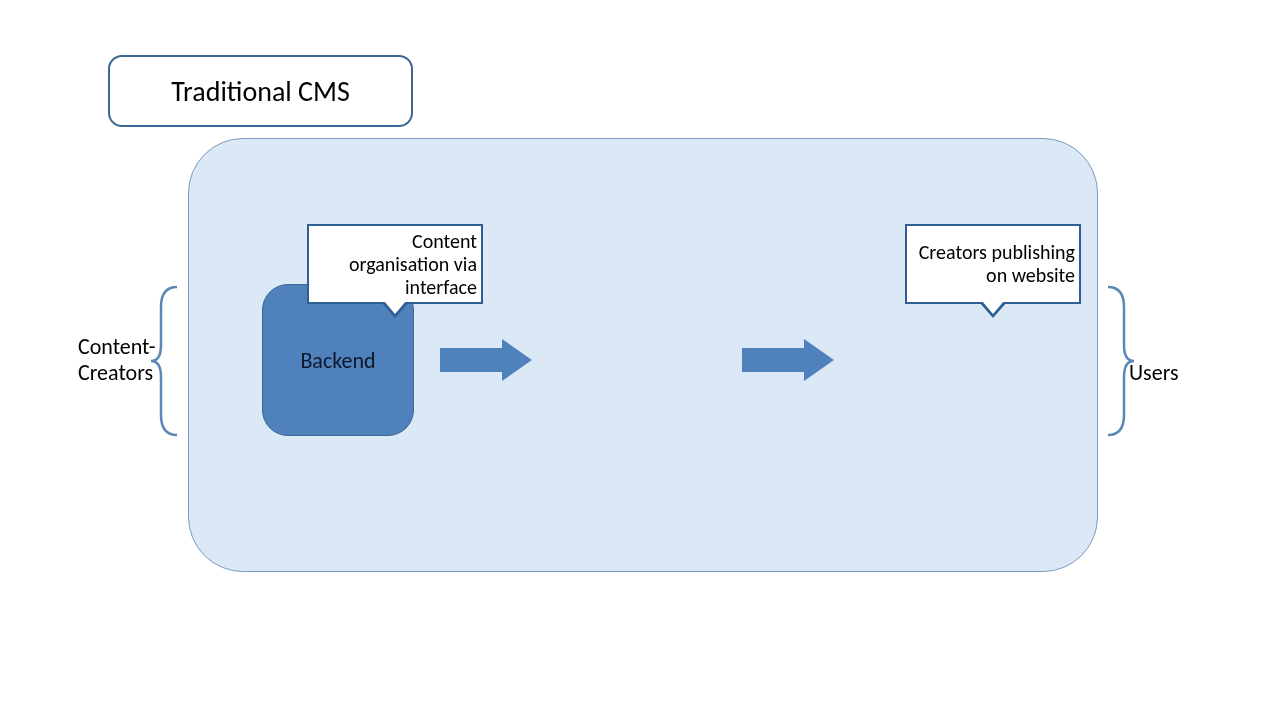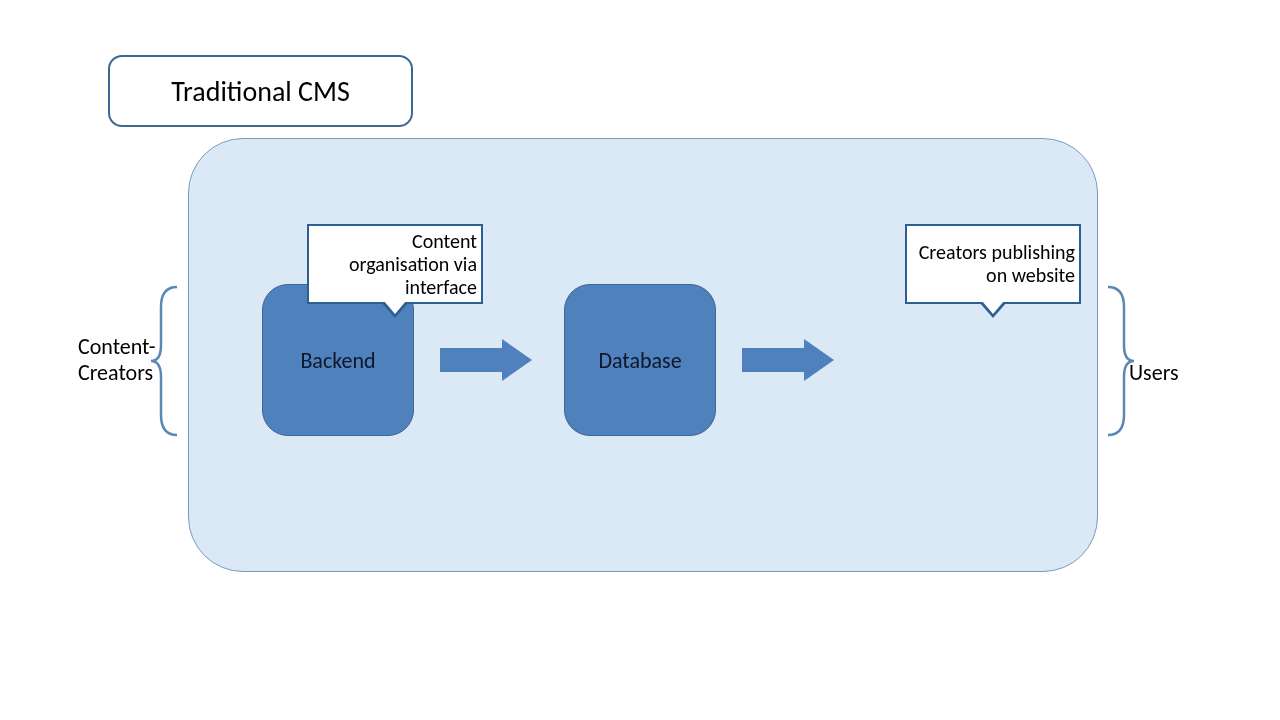"Database" div.node { html: <div> <span>Database</span> </div> -> none }
